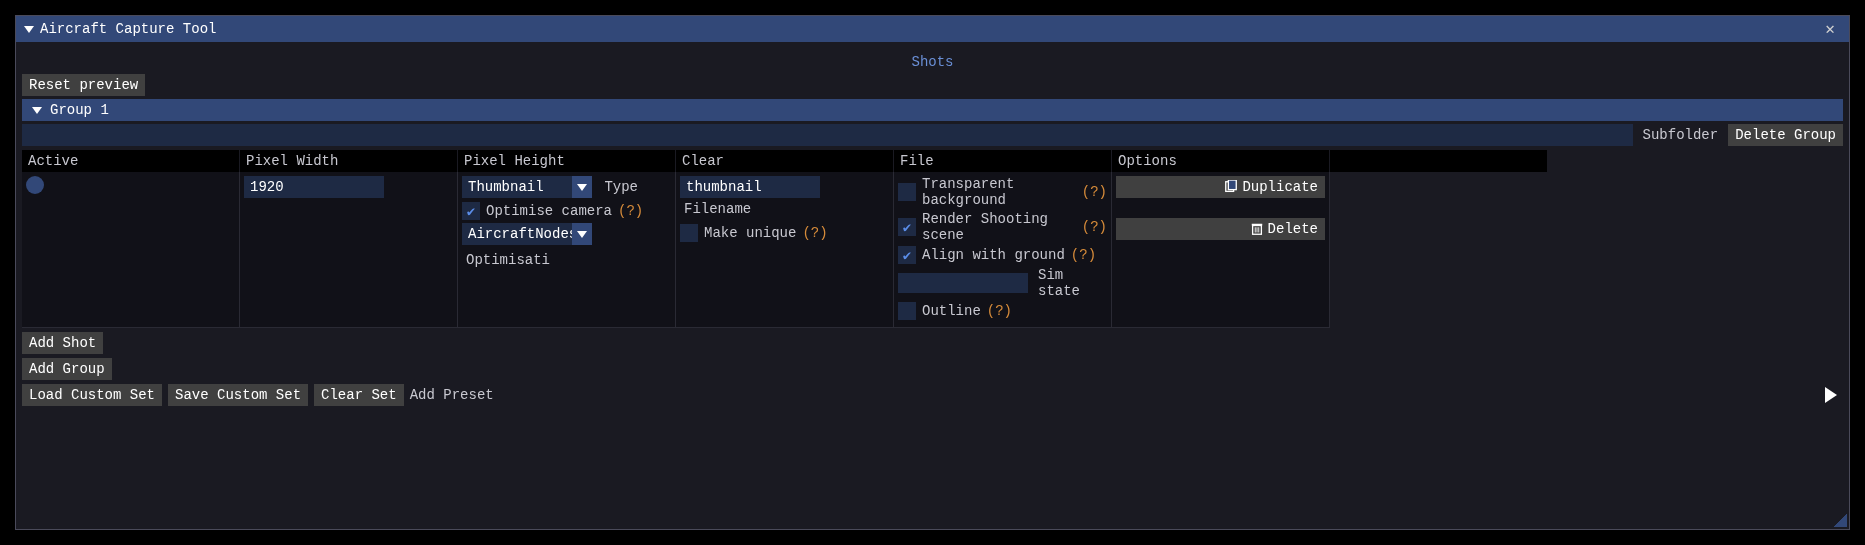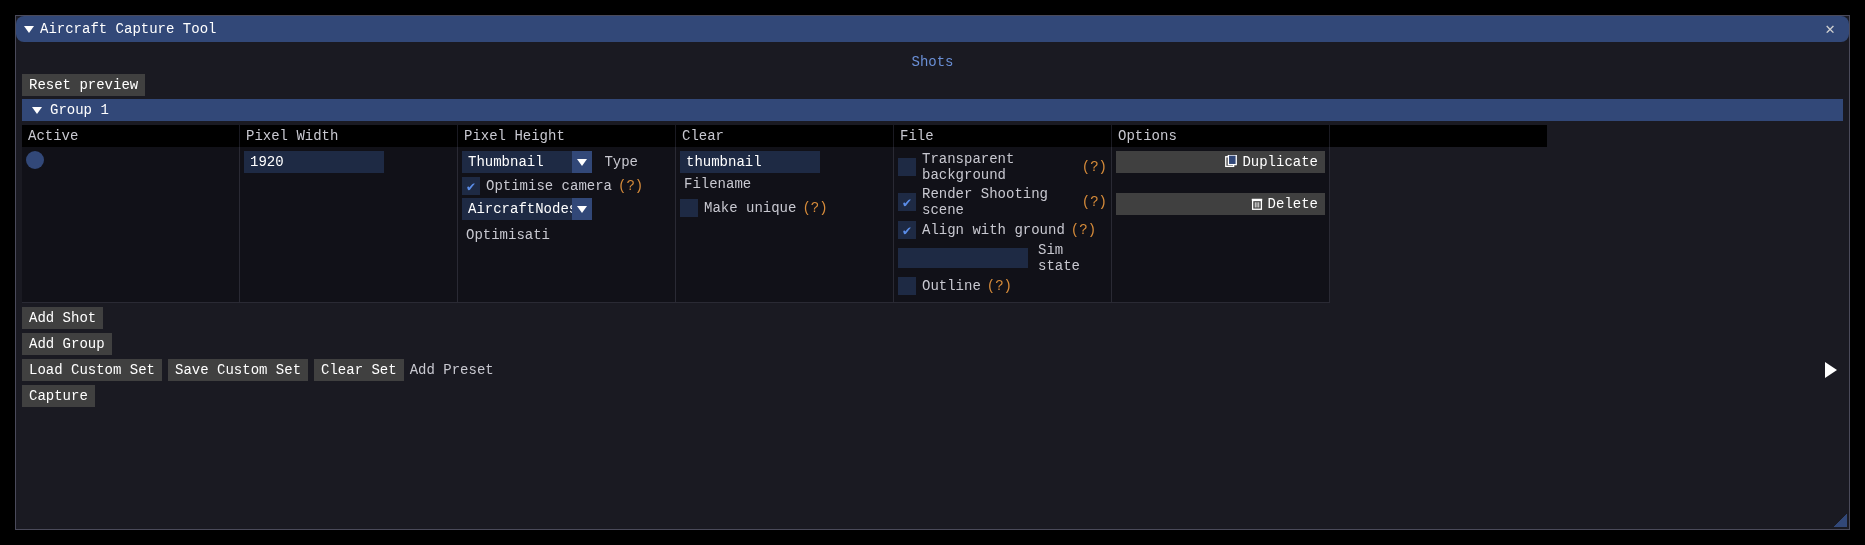"Aircraft Capture Tool" .titlebar { border-radius: 8px -> none }
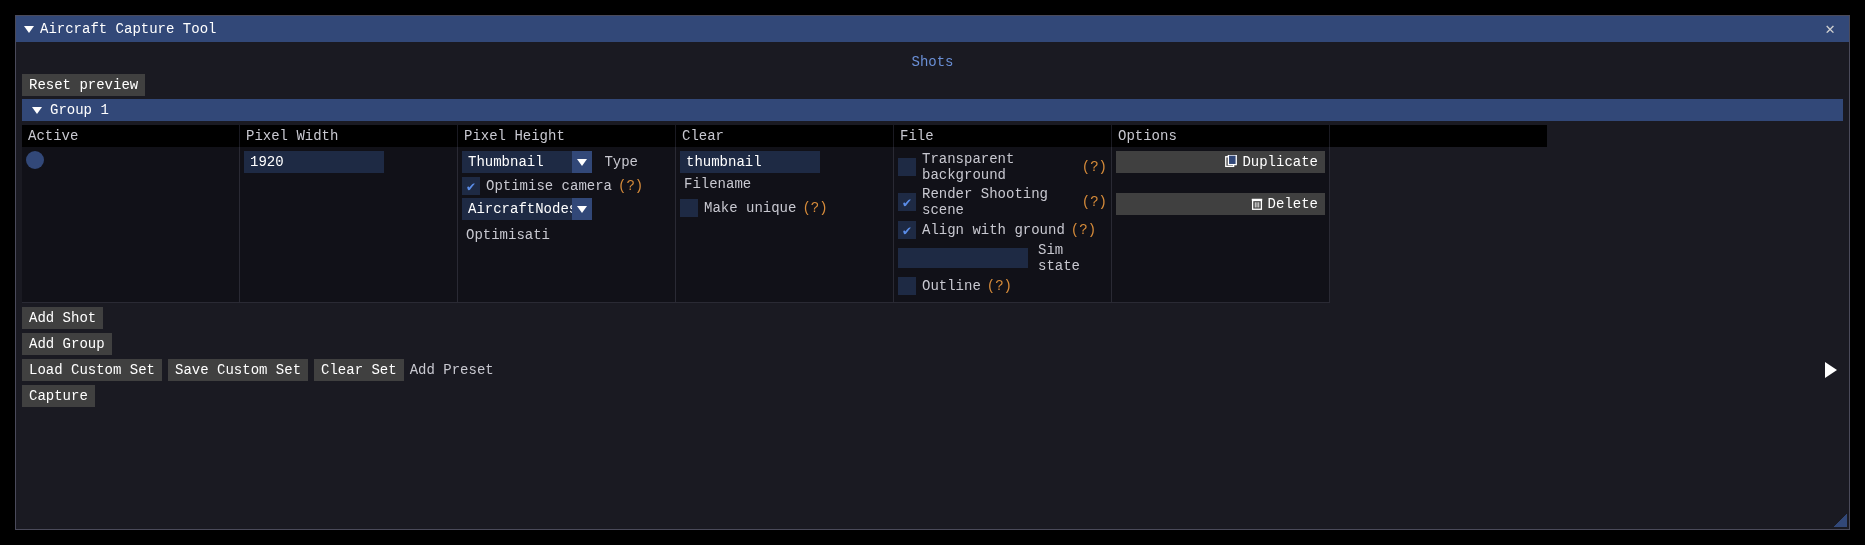"Subfolder" div.group-sub { html: none -> <div> <input> <span>Subfolder</span> <button>Delete Group</button> </div> }
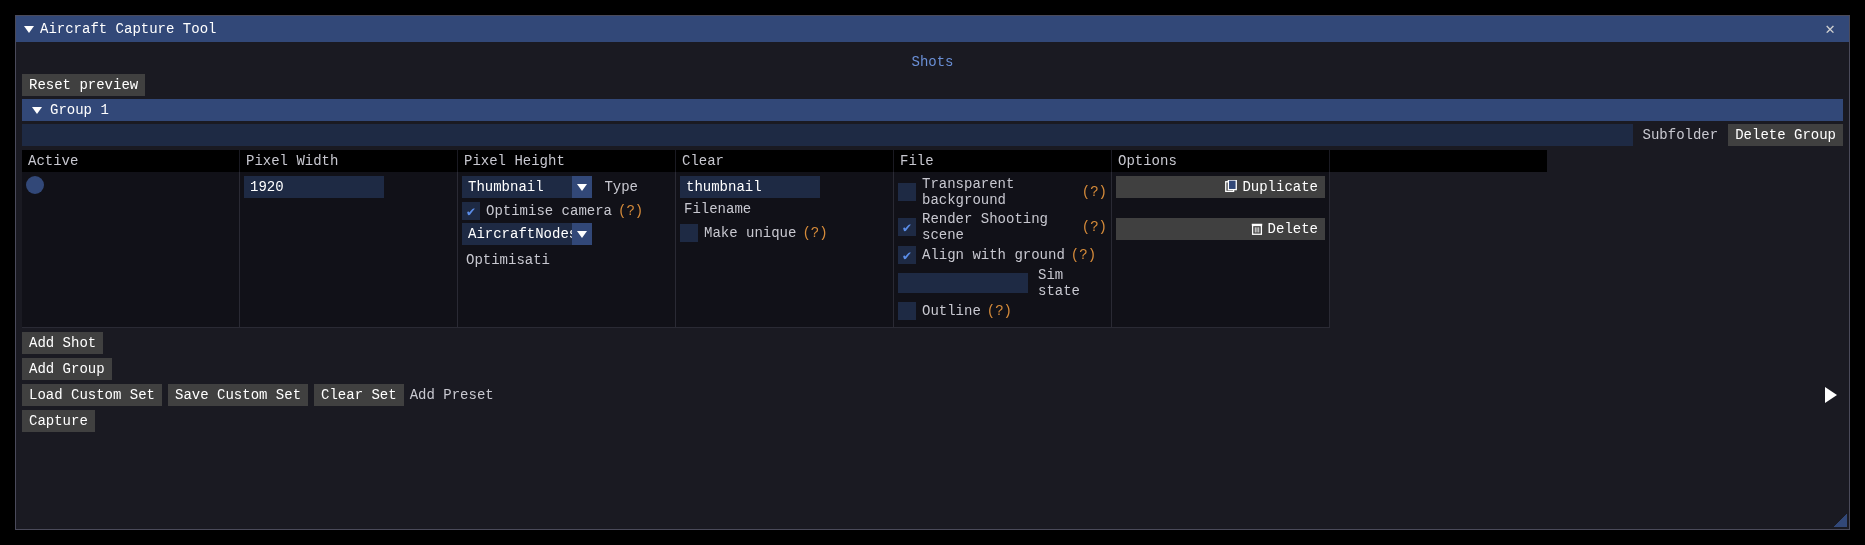"Capture" div.footer-row { html: <div> <button>Capture</button> </div> -> none }
